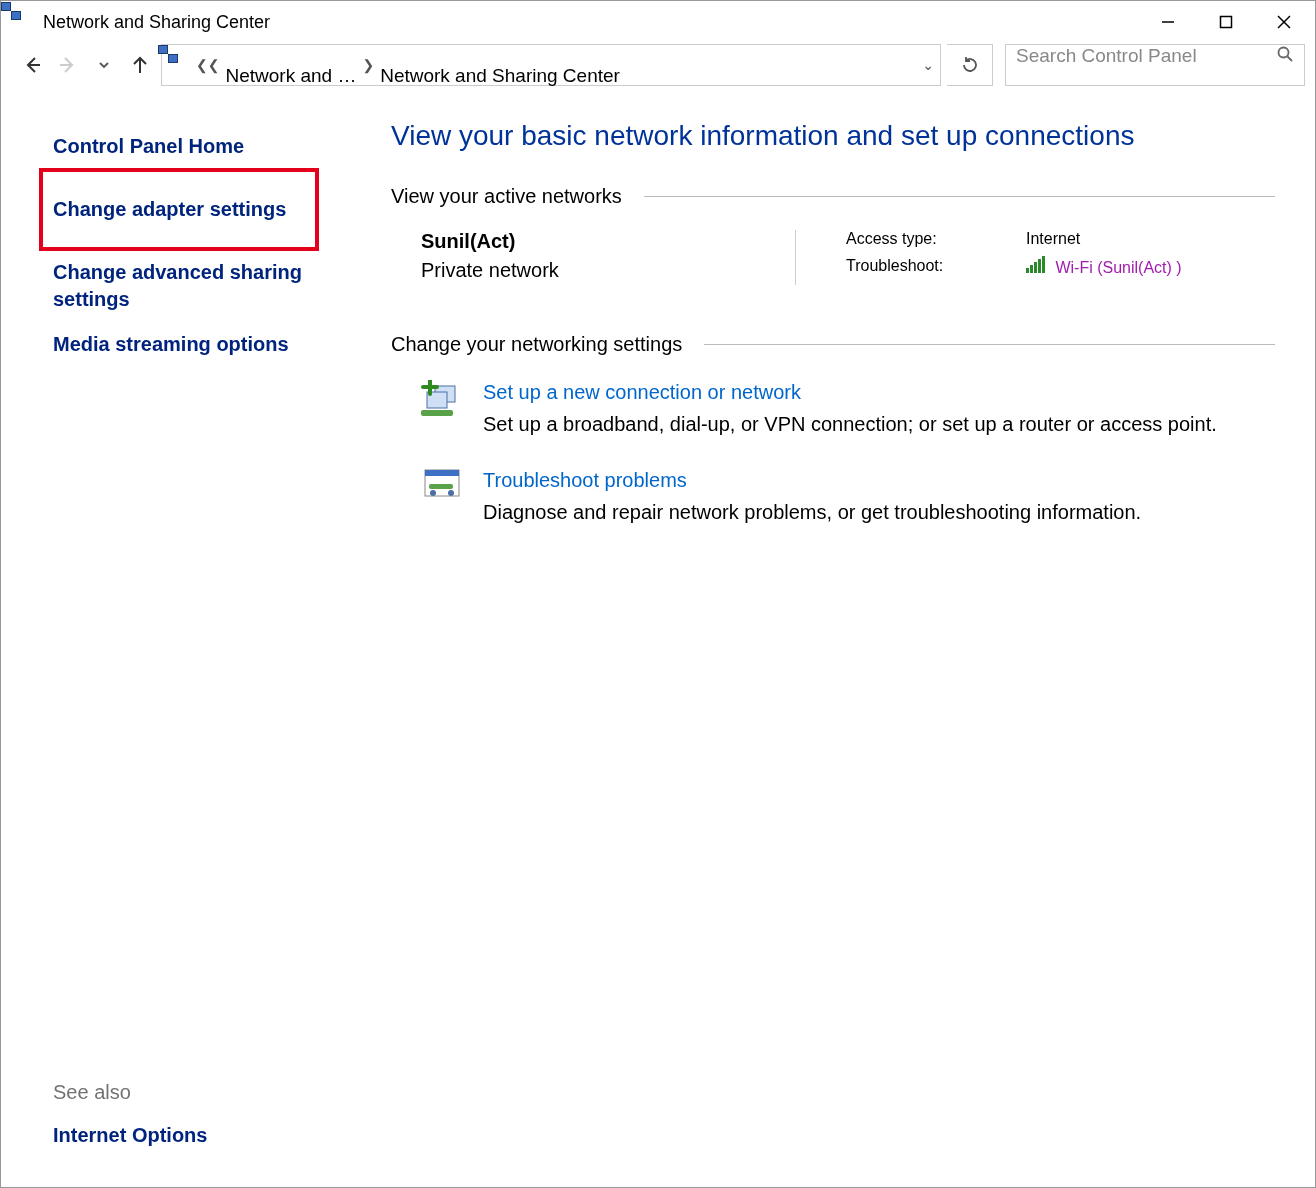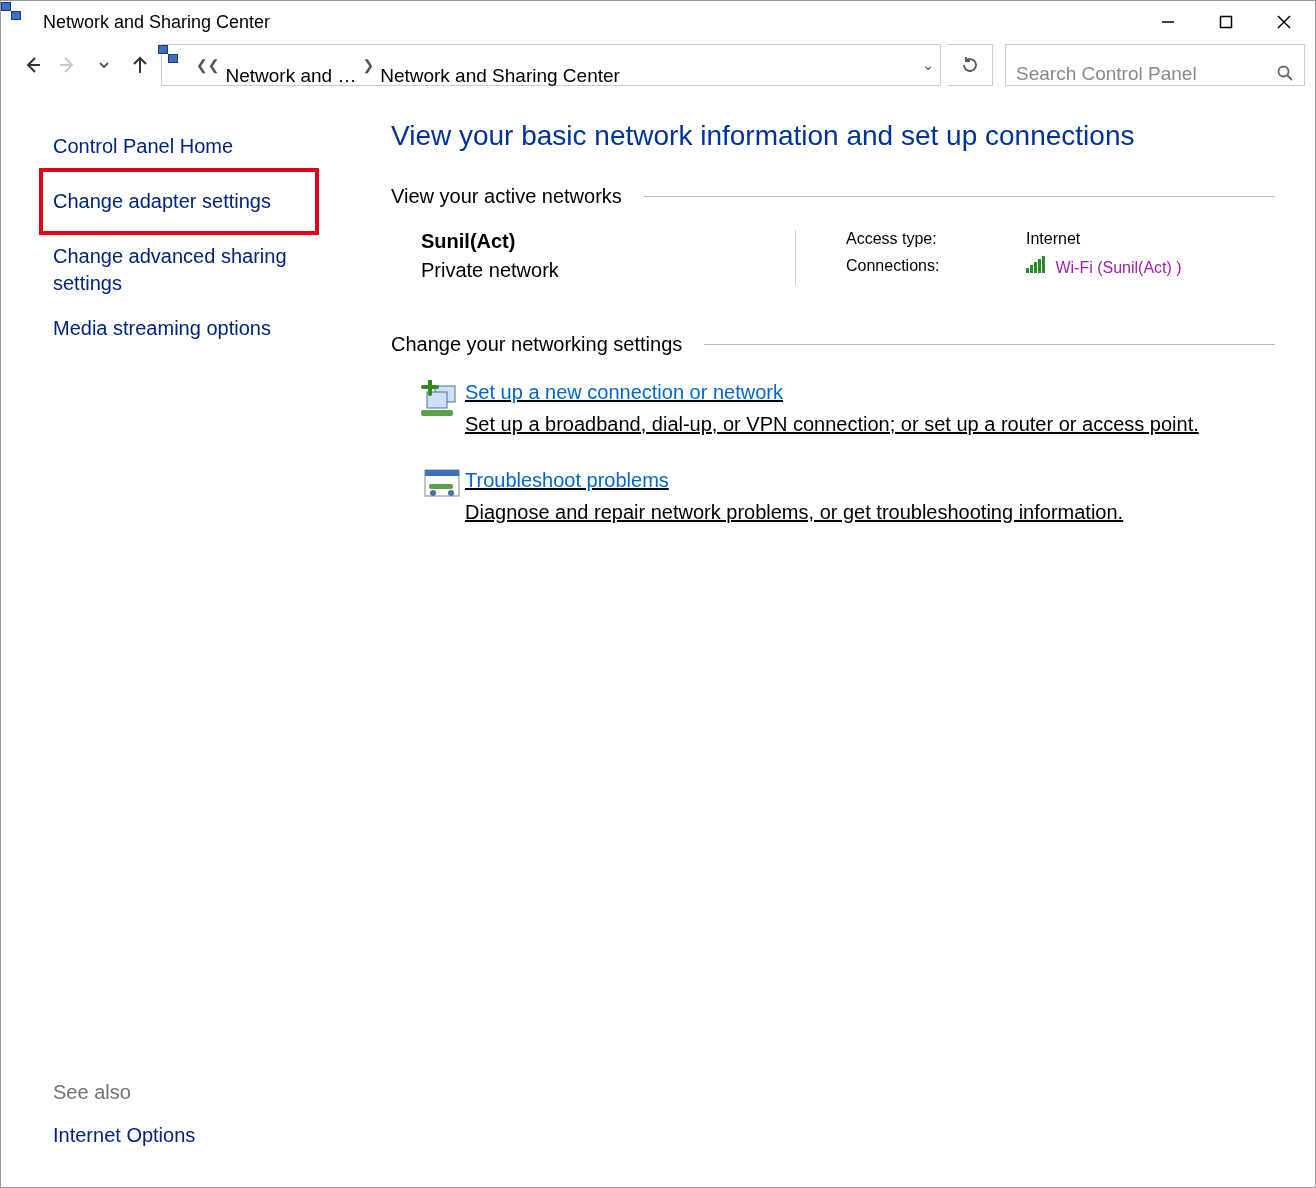"Search Control Panel" .searchbox { align-items: flex-end -> flex-start }
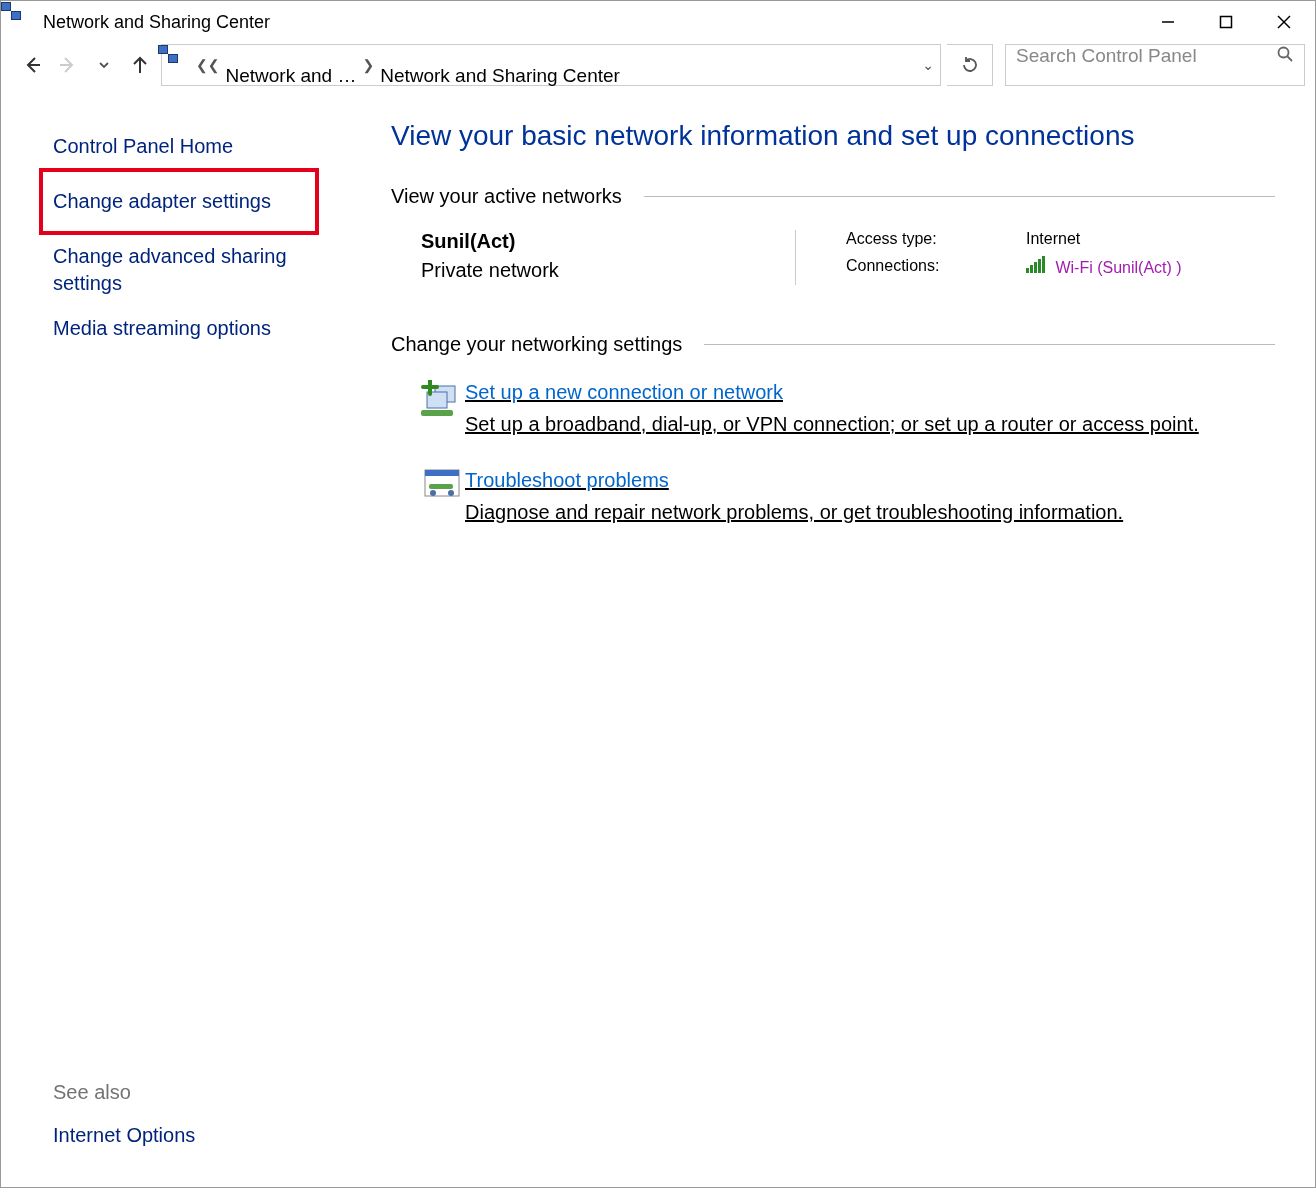"Control Panel Home" .sidebar a { font-weight: none -> bold }
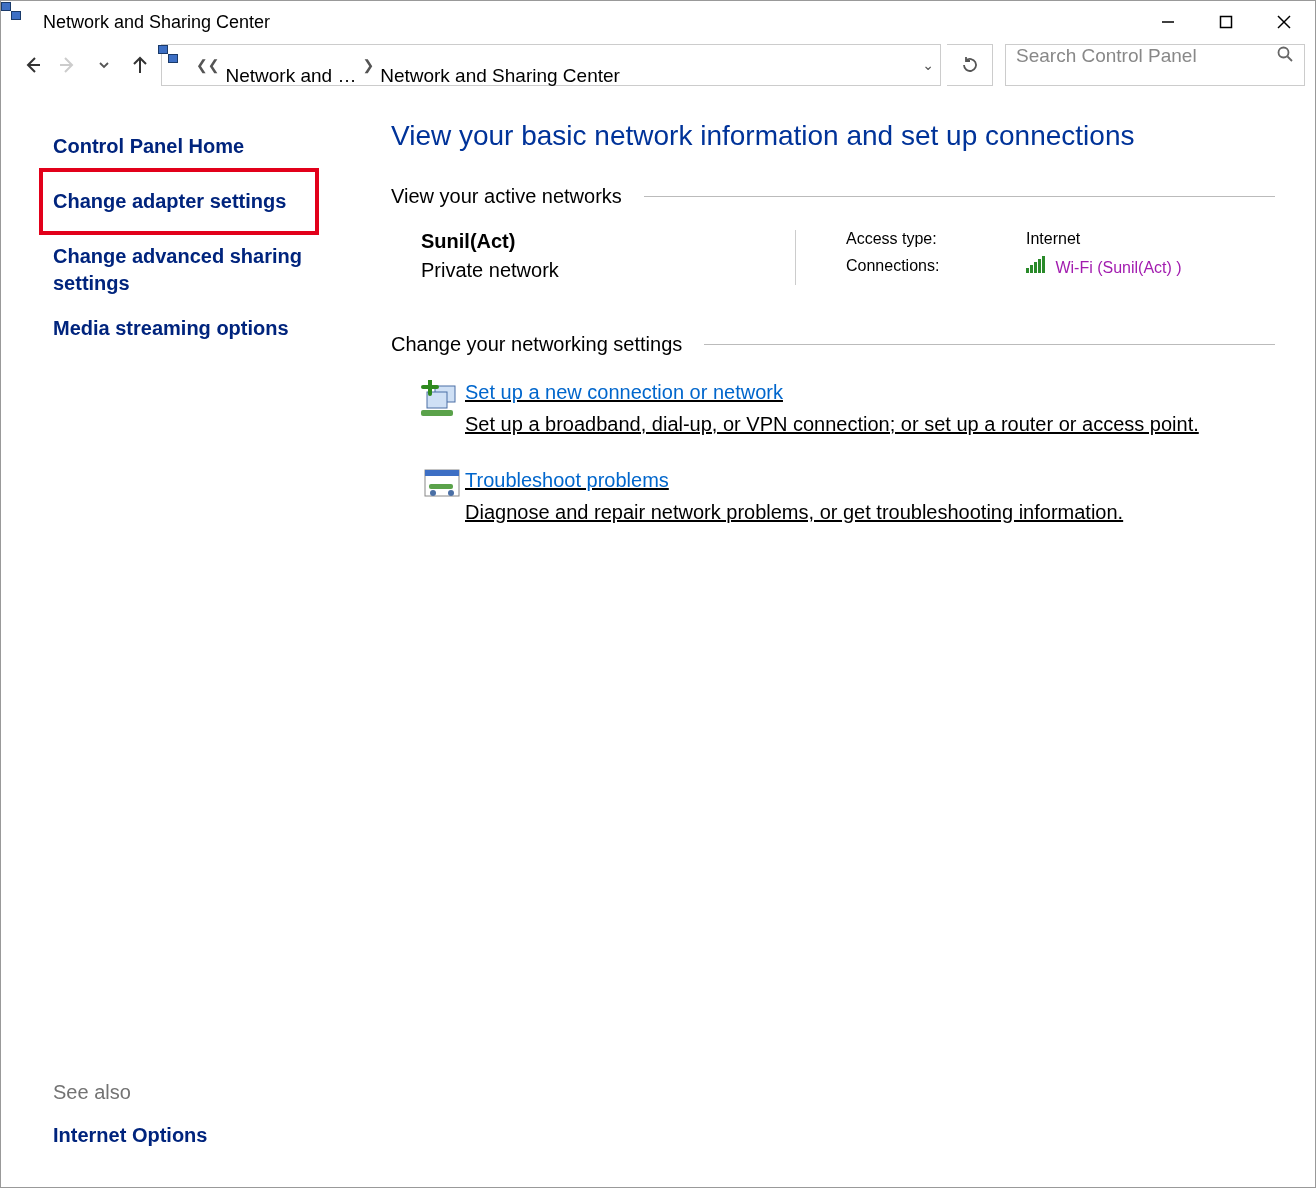"Change adapter settings" .sidebar .highlight-box { padding: 16px 10px -> 24px 10px }
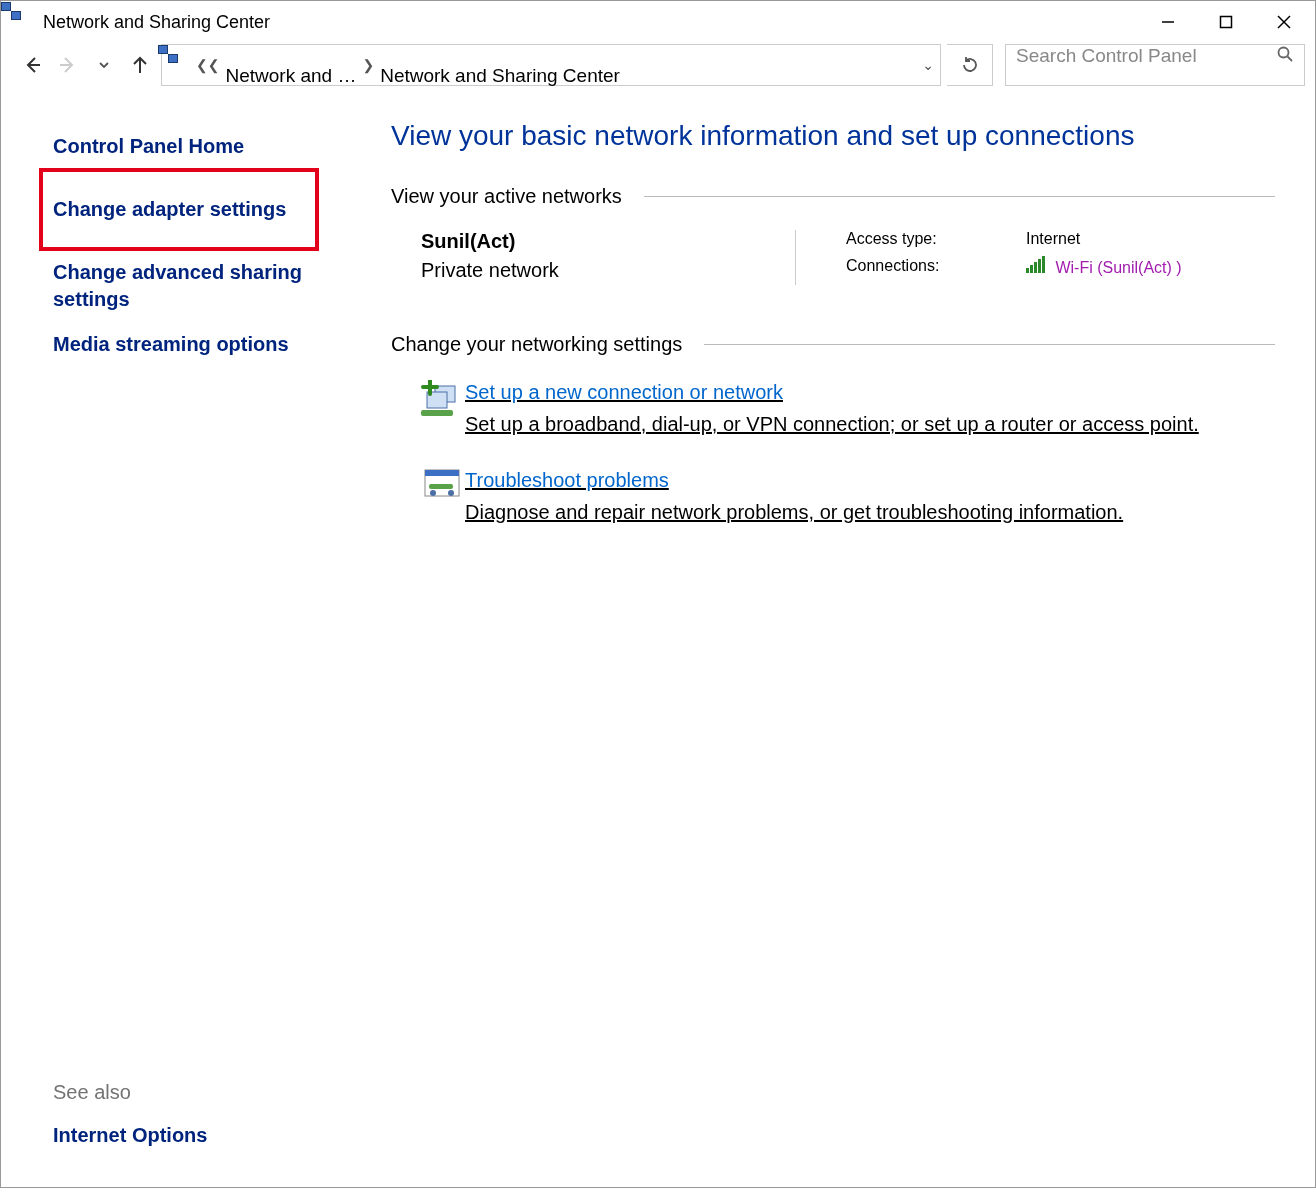"Connections:" span.lbl { text: Connections -> Troubleshoot }
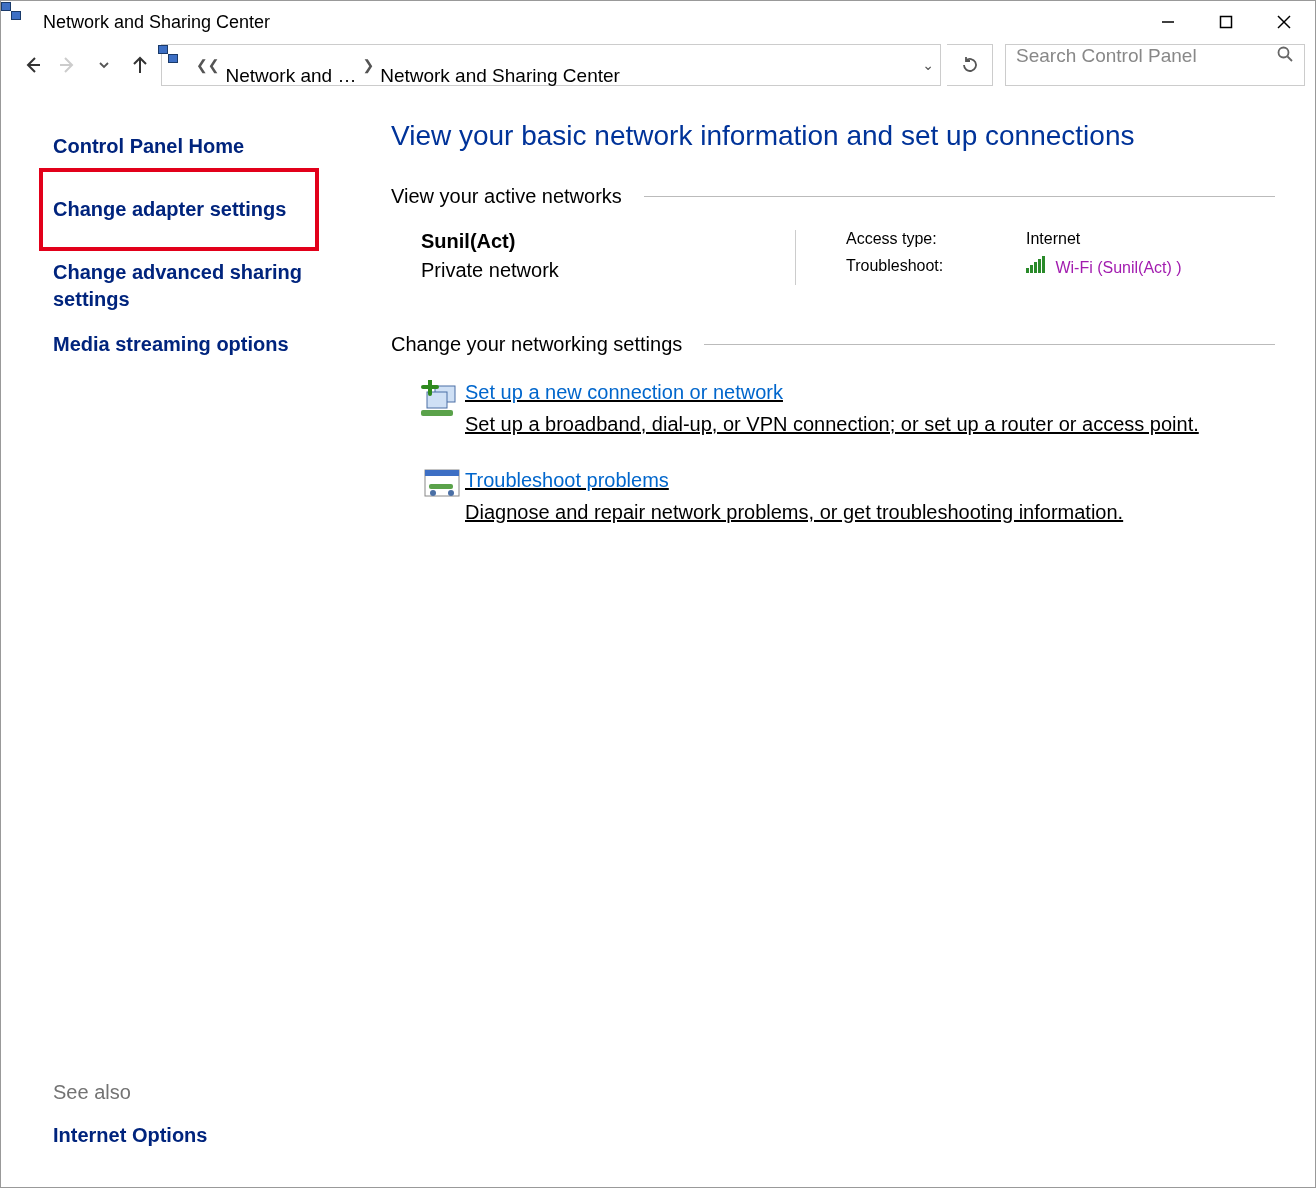"Set up a new connection" .setting-item { gap: none -> 18px; text-decoration: underline -> none }
